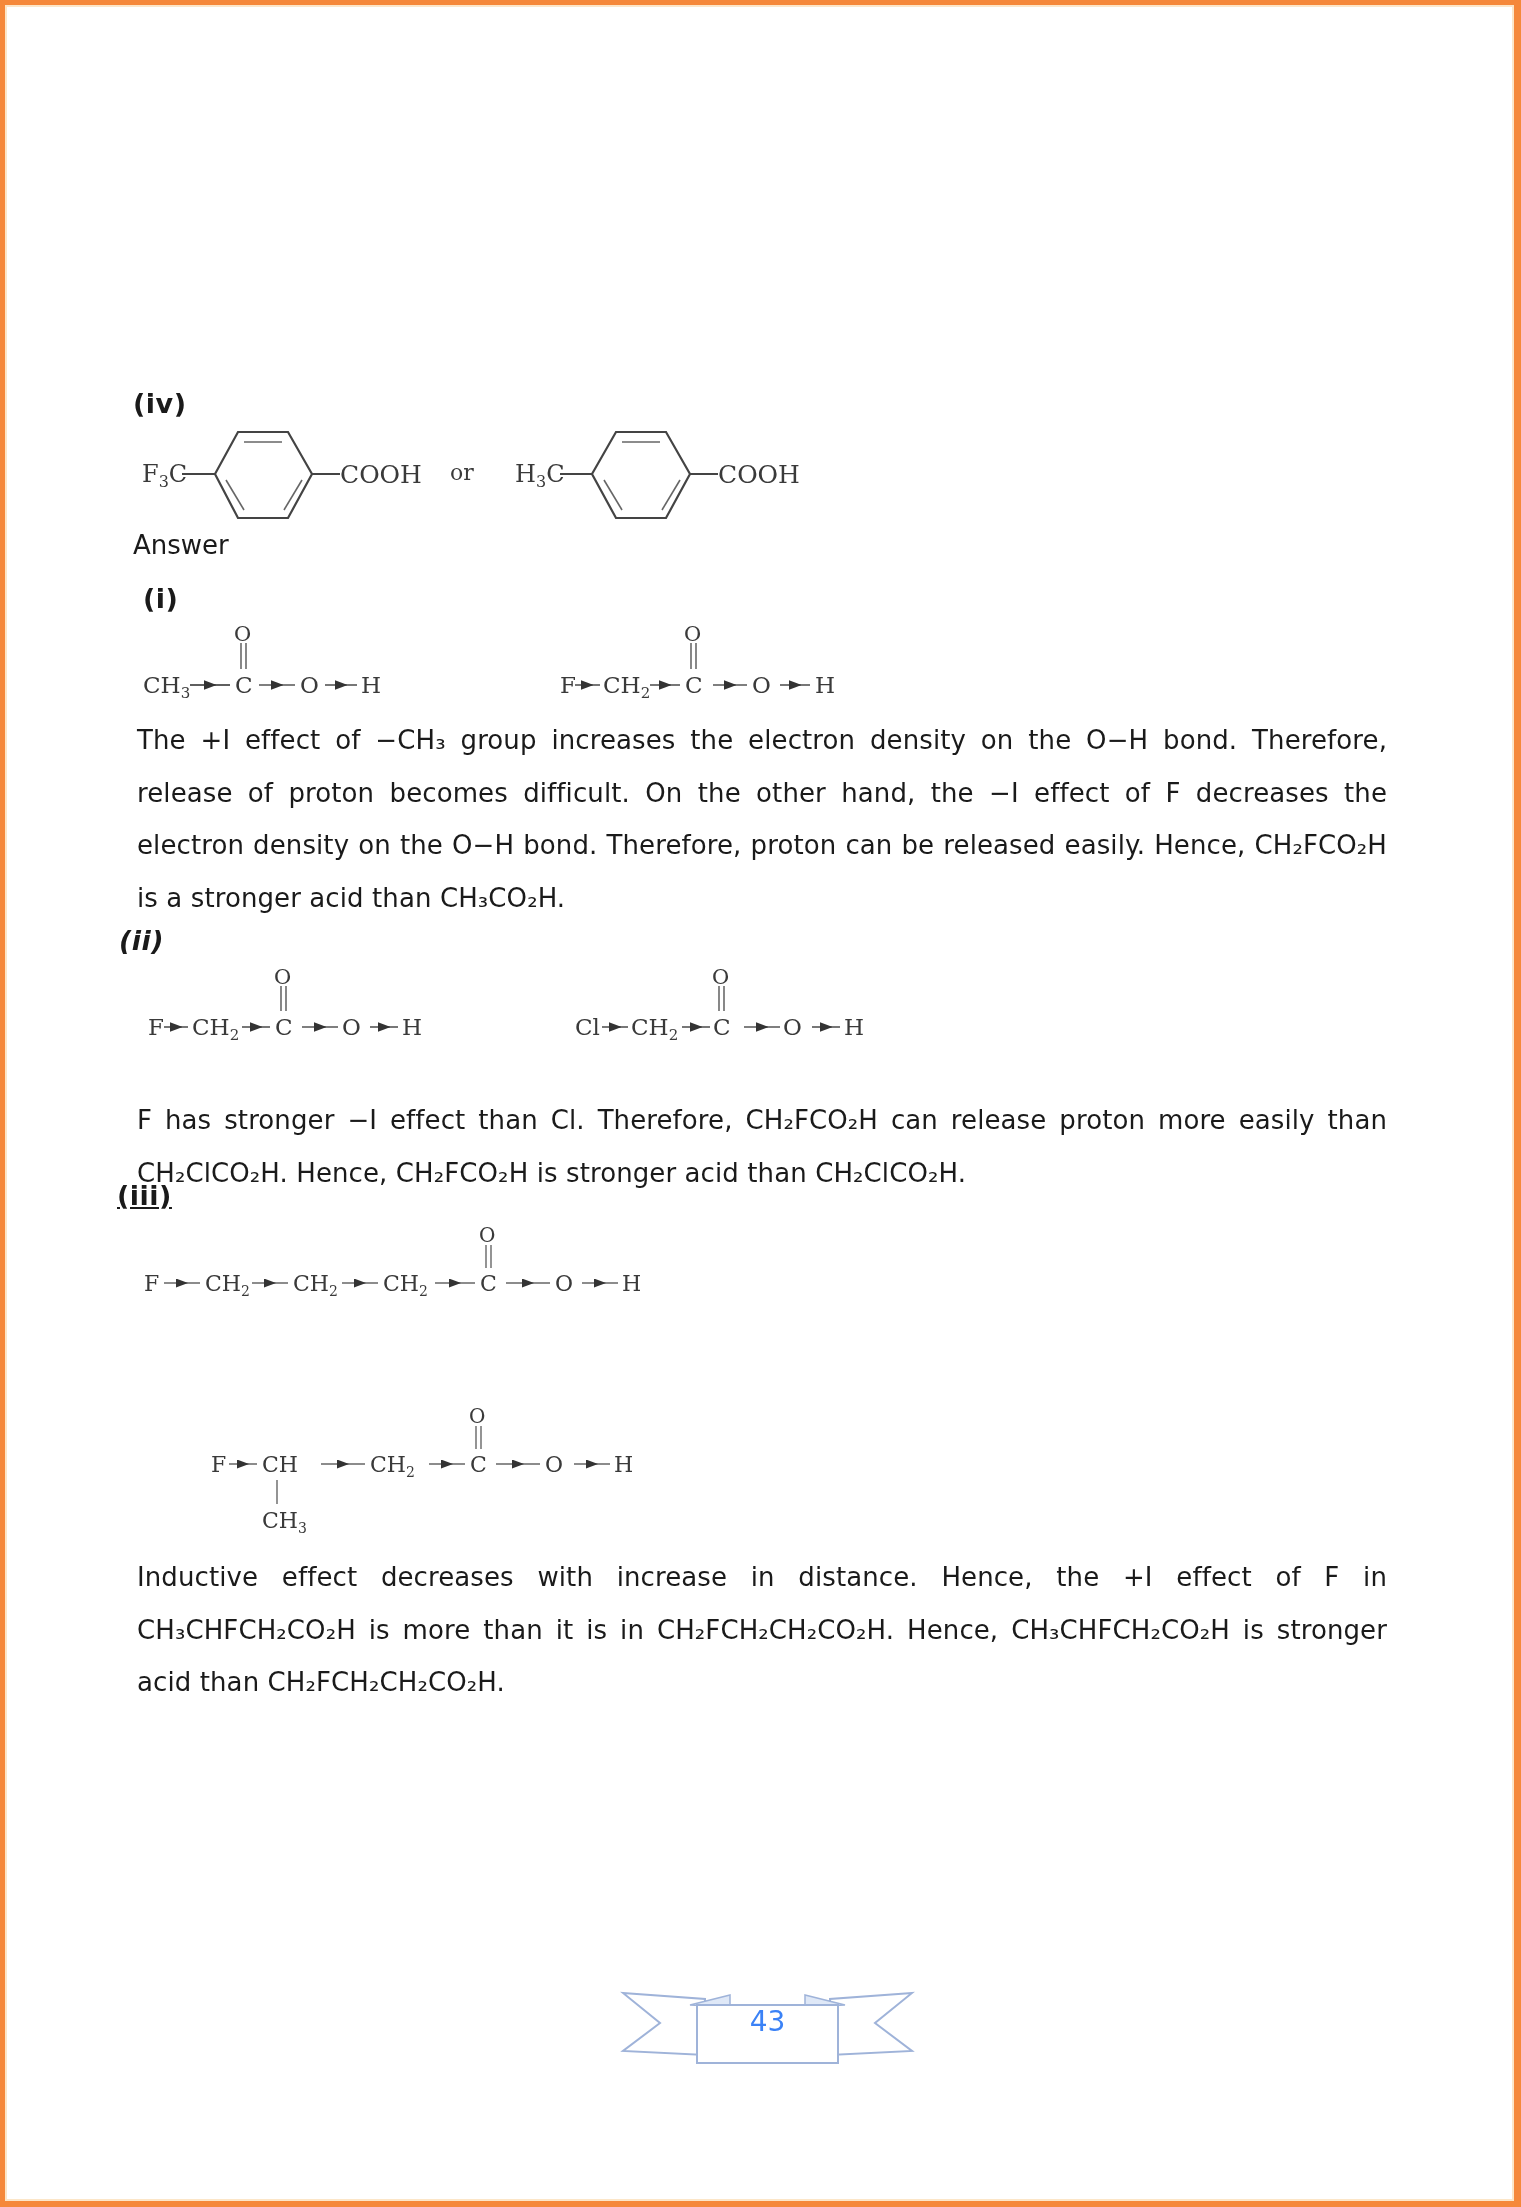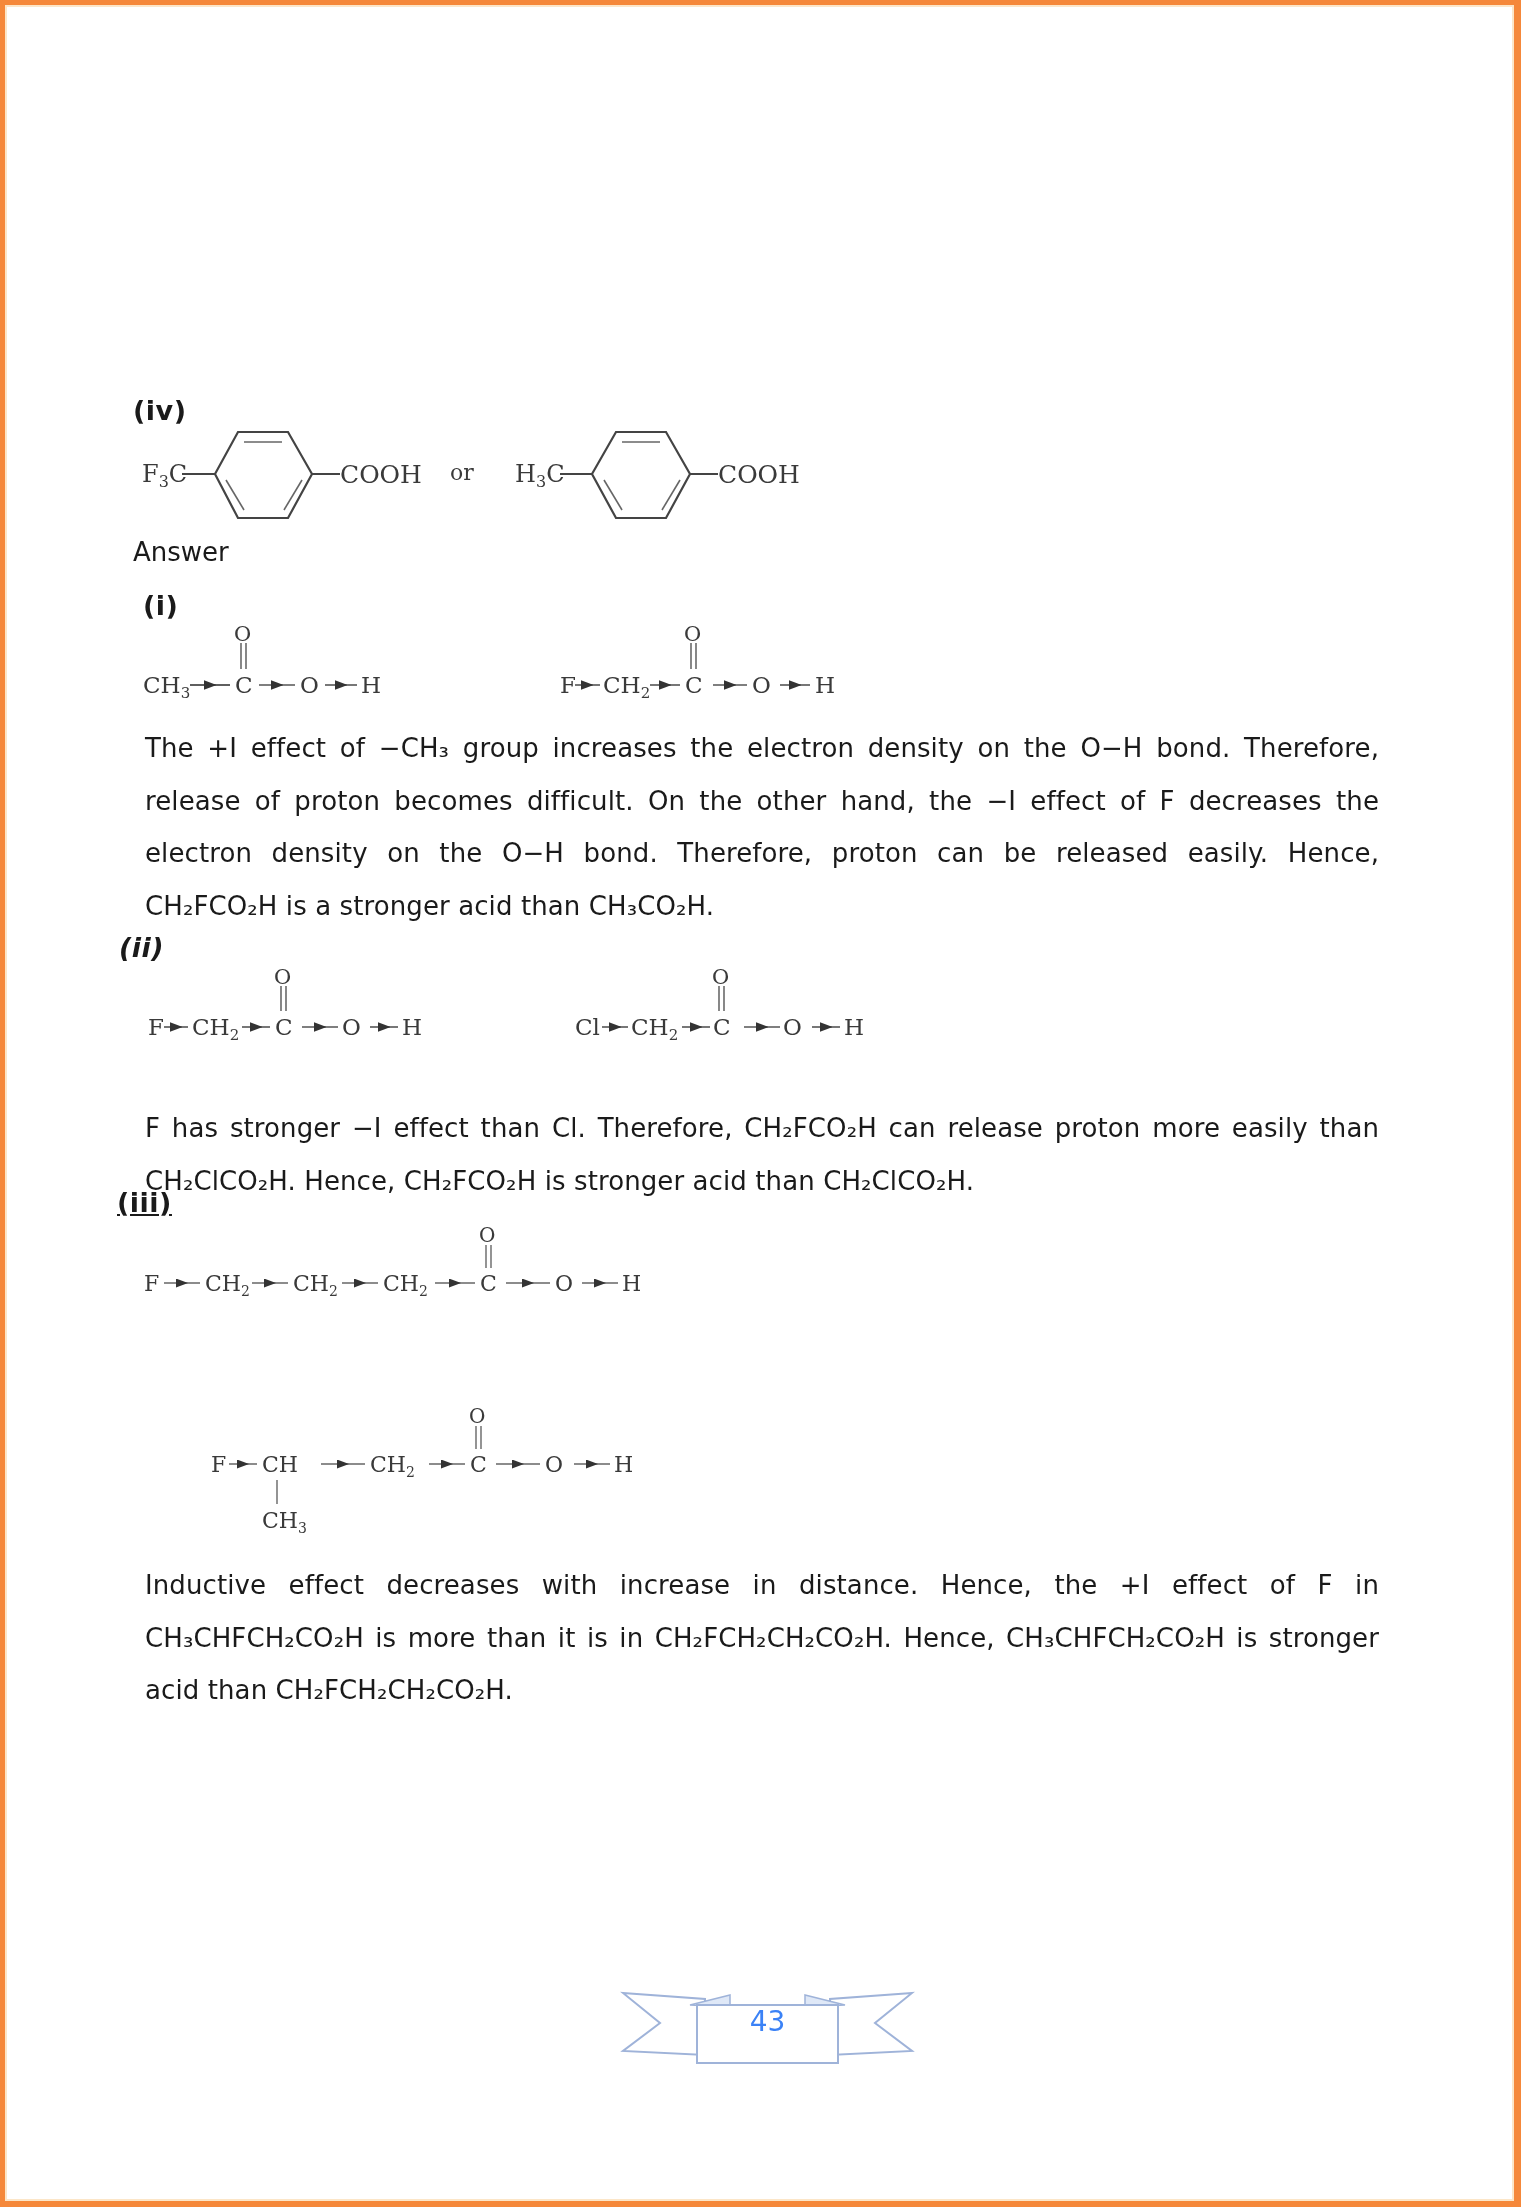"(iv)" .abs { margin-top: 7px -> none }
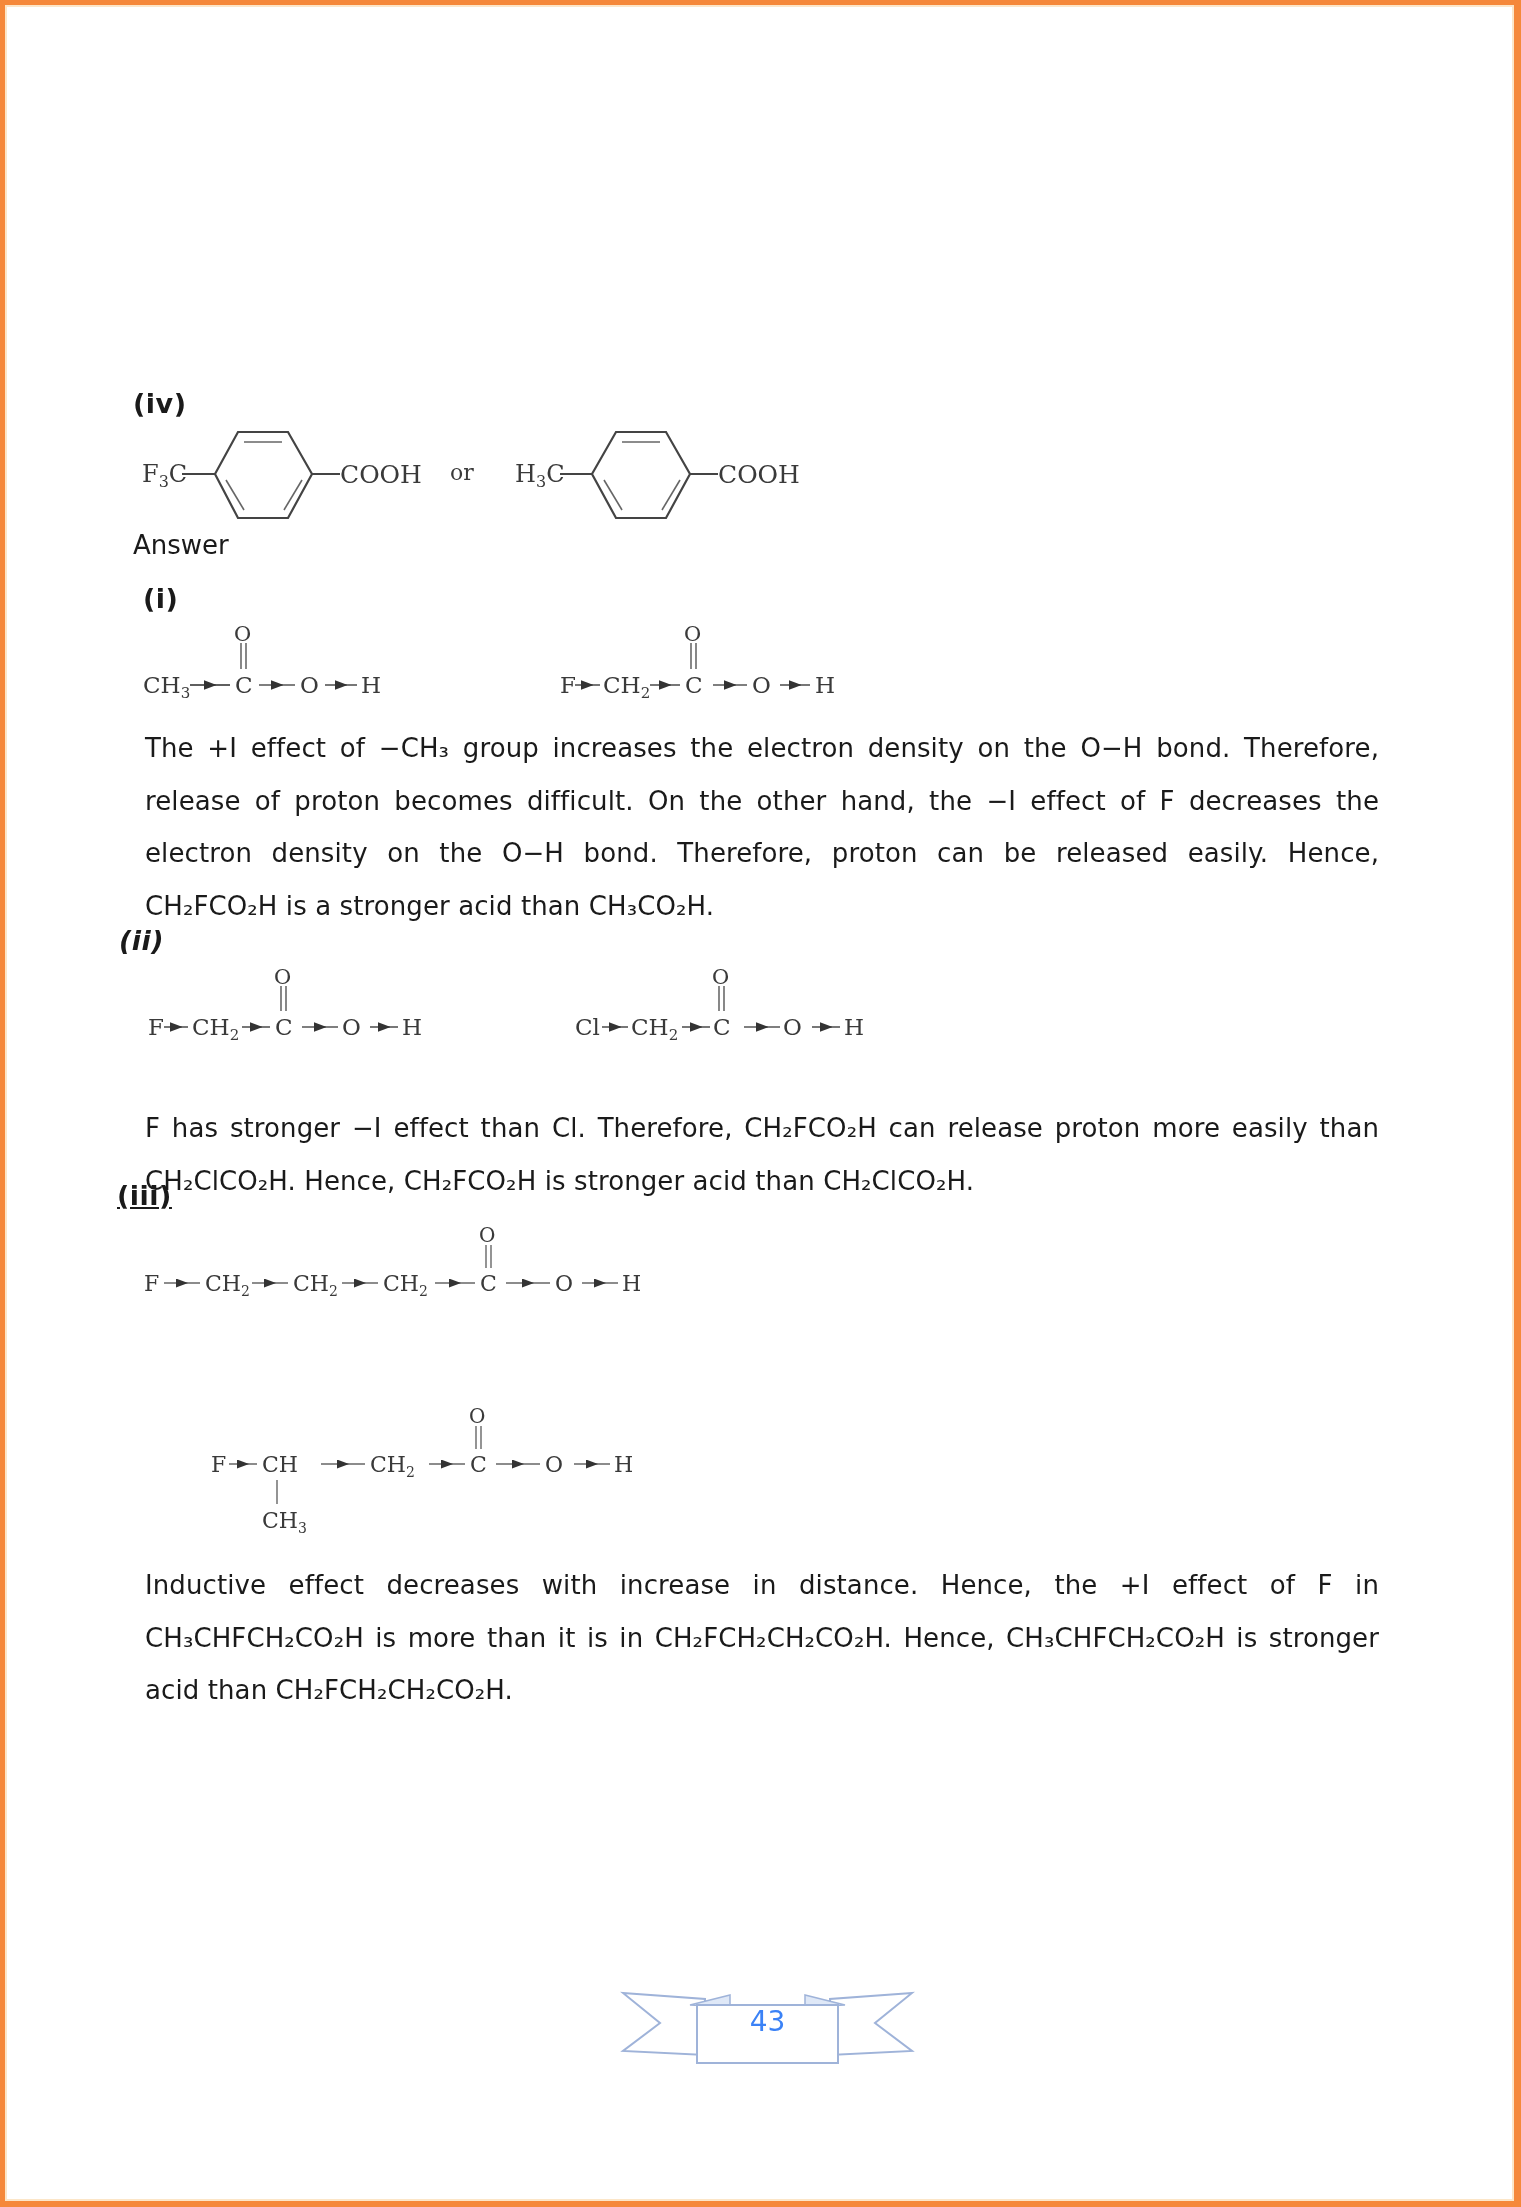"The +I effect of −CH₃" .para p { margin: 12px -> 4px }
